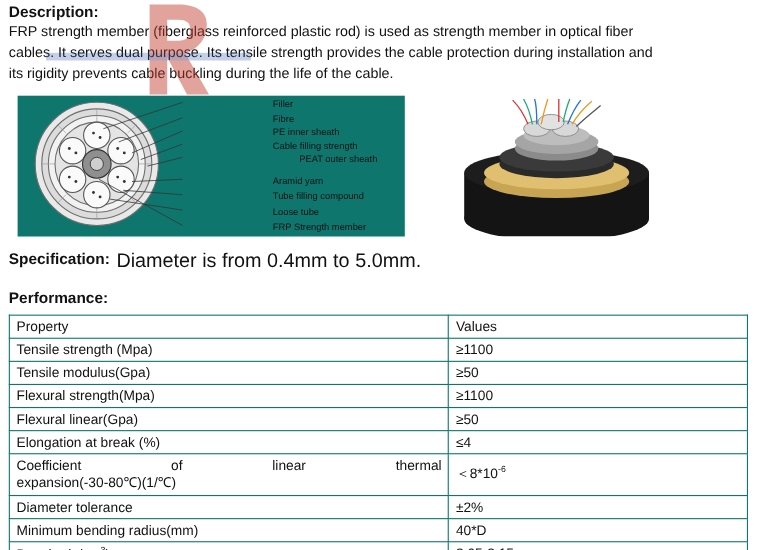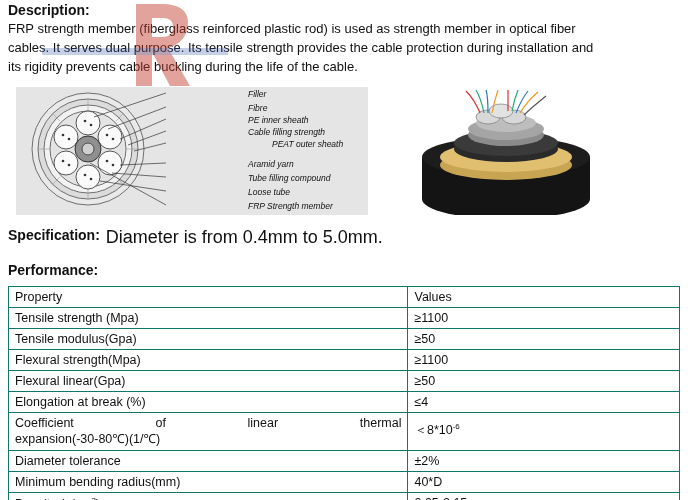"Filler" .fig-left { background: #e5e5e5 -> #0f766e; font-style: italic -> none }
